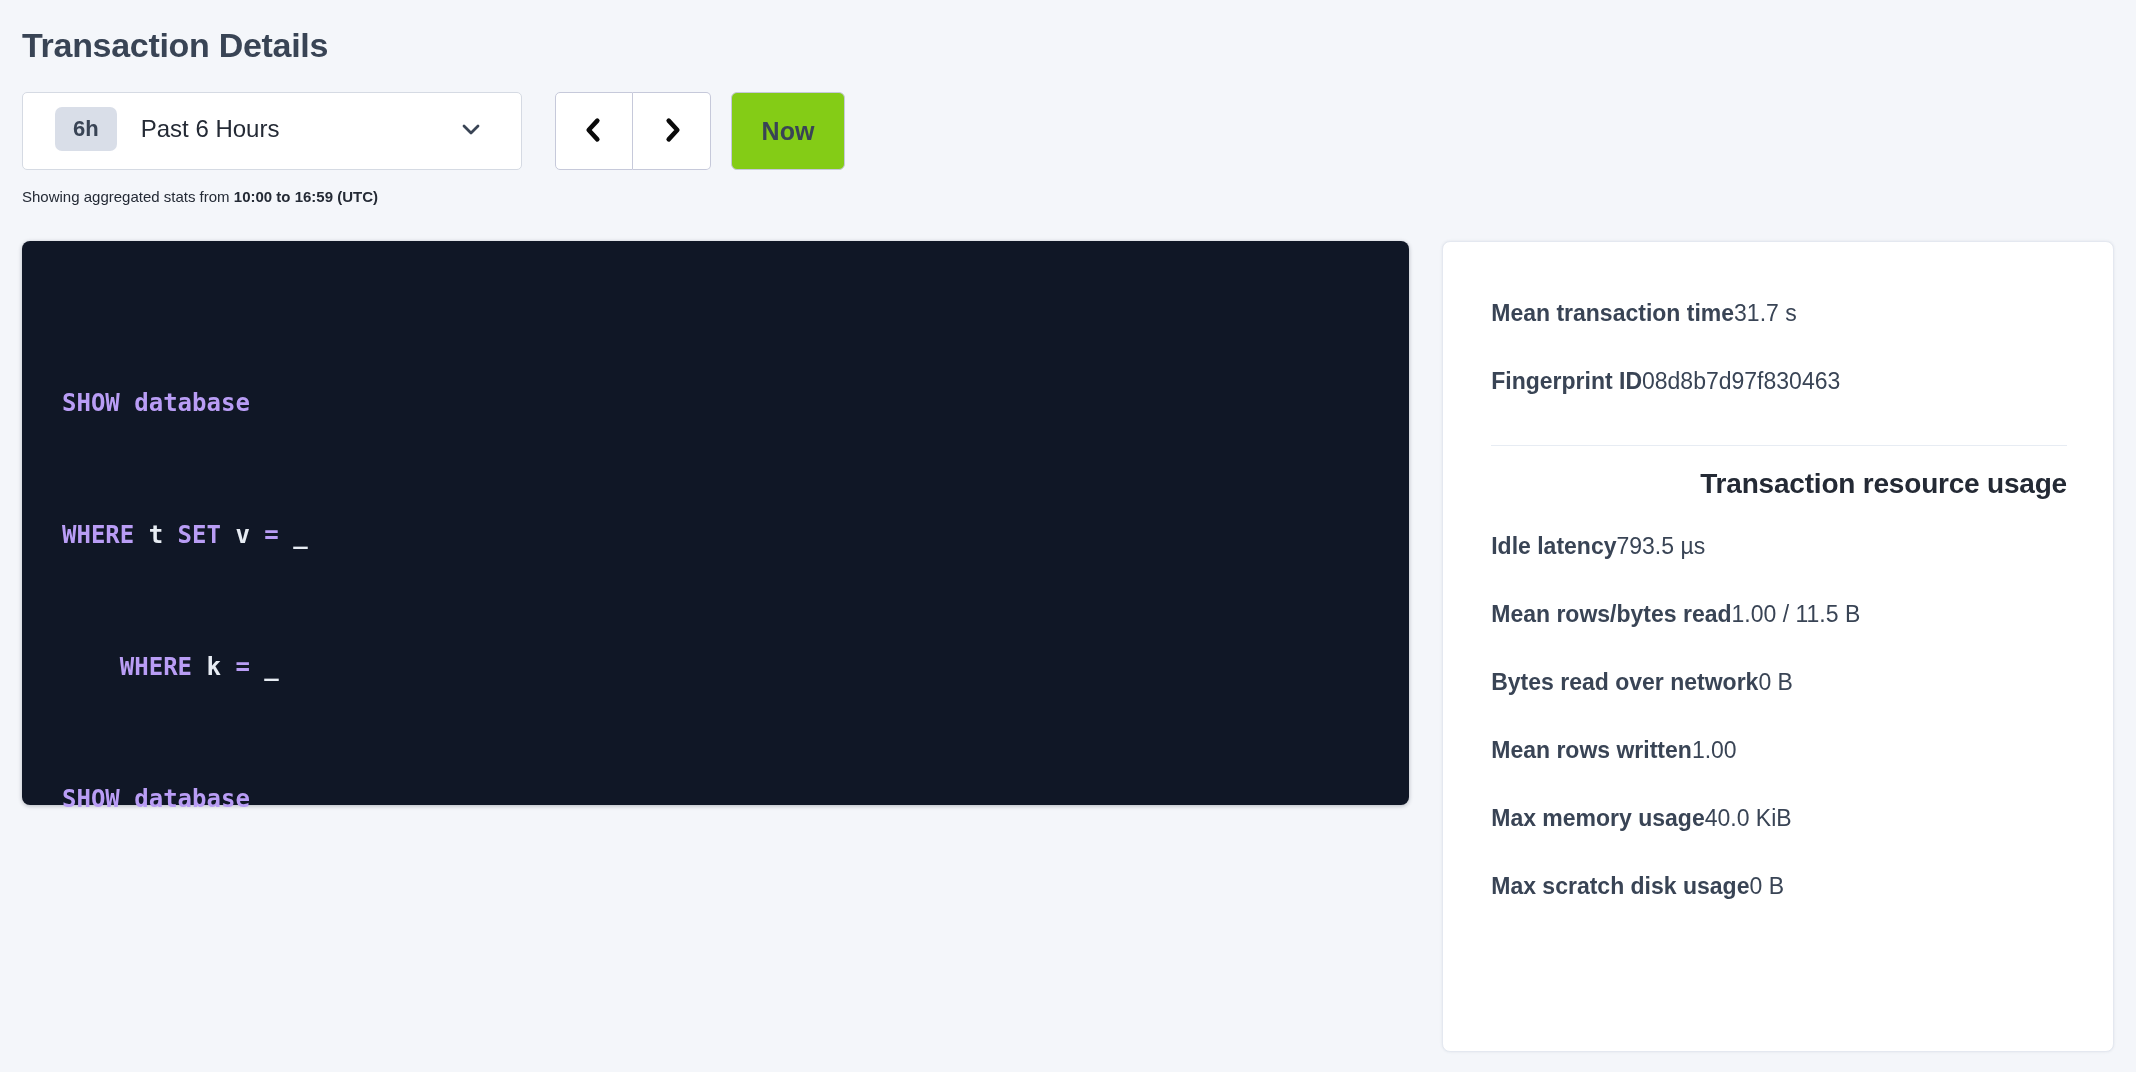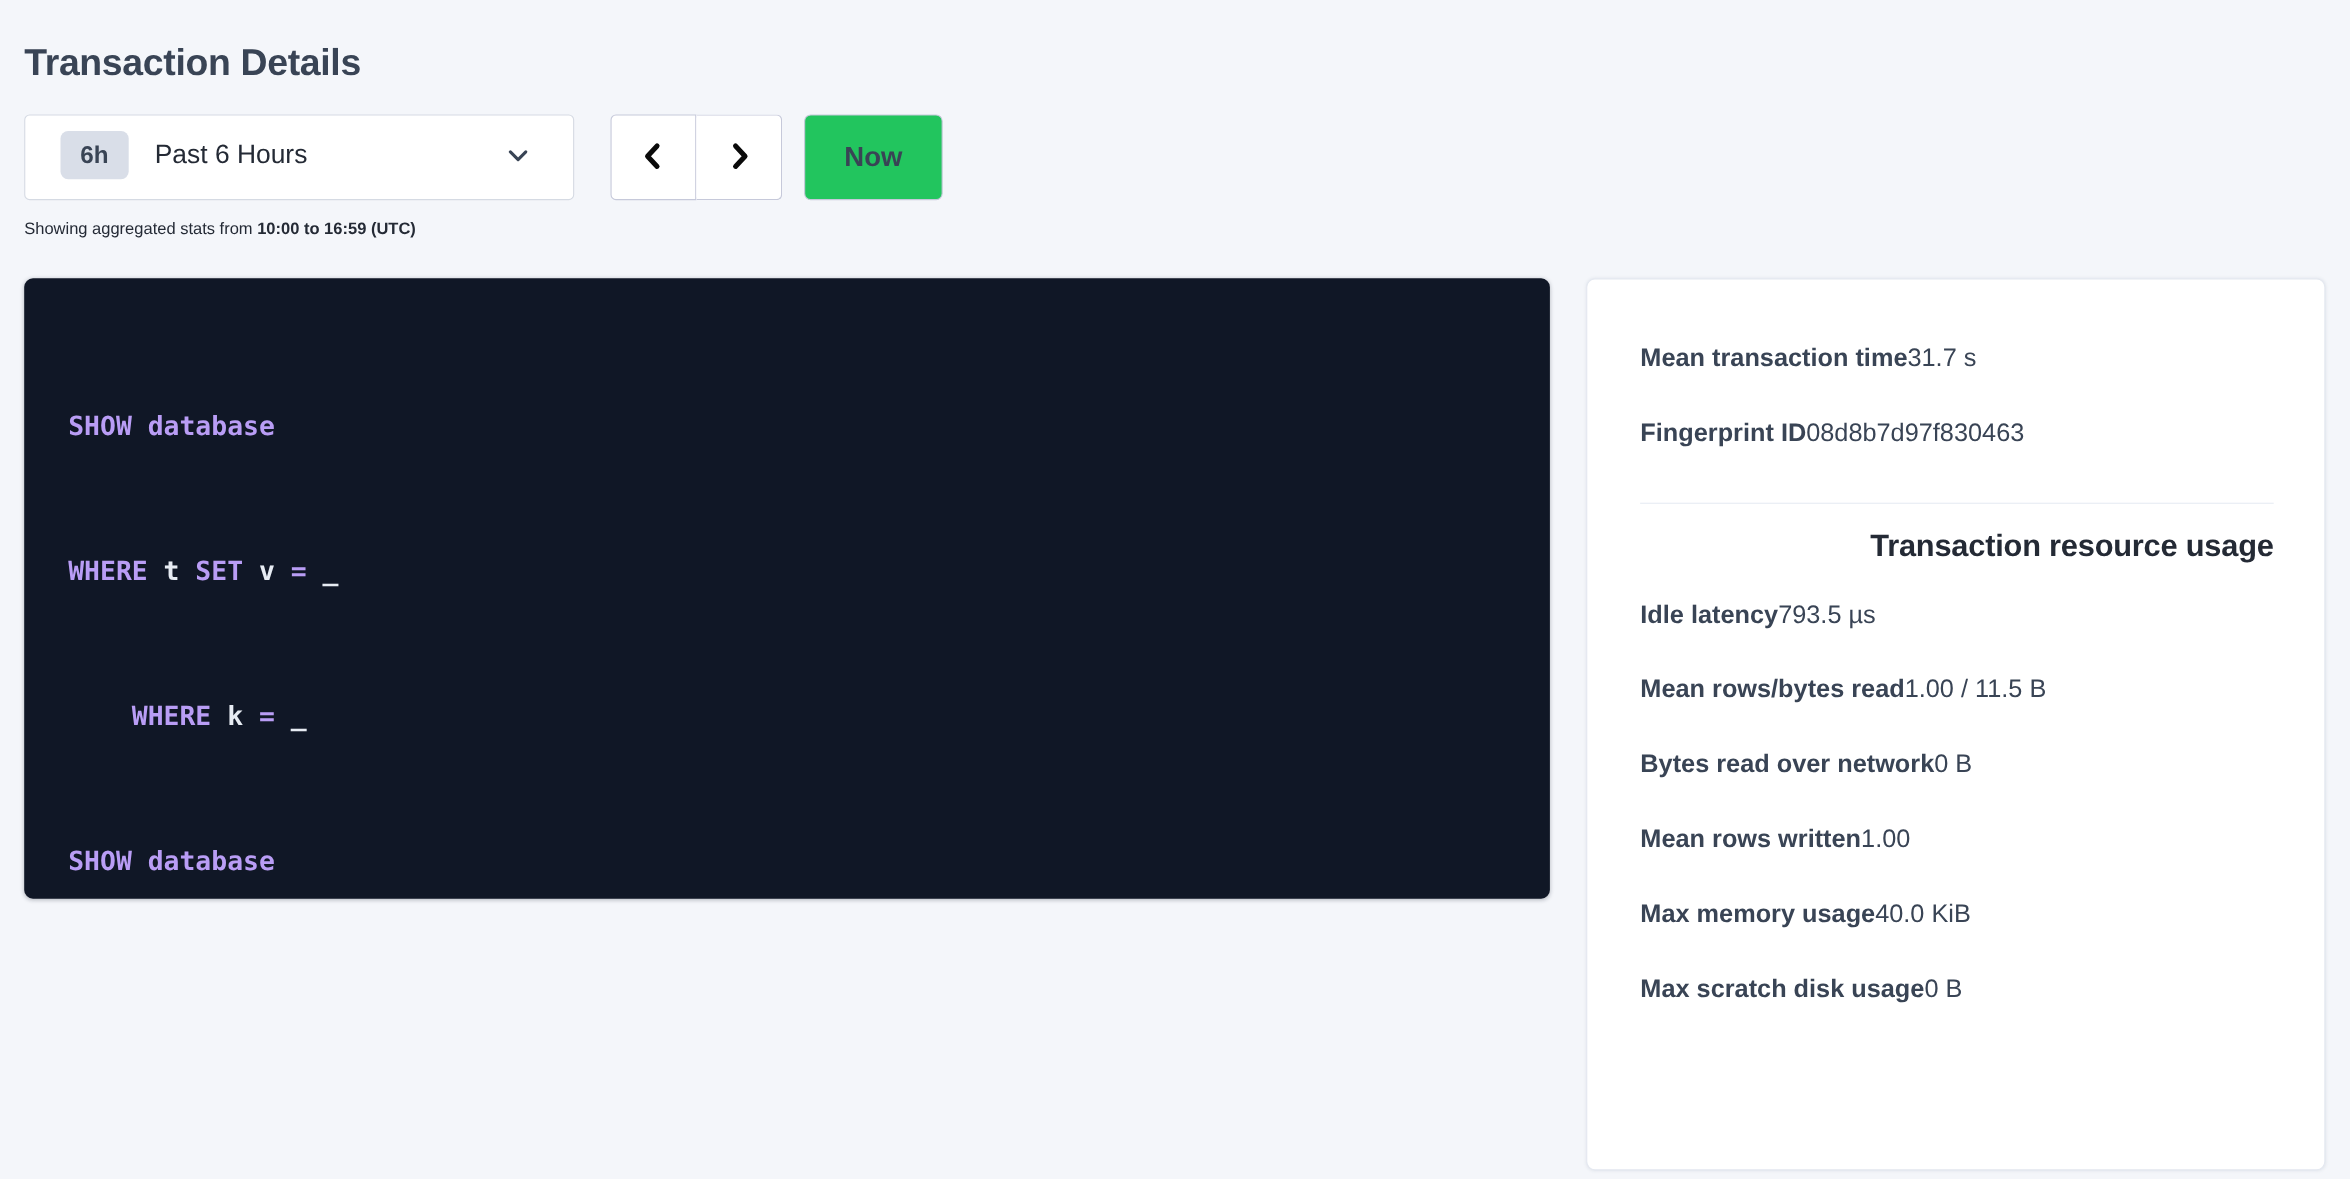"Transaction Details" .page-title { margin: 24px 0 0 0 -> 12px 0 0 0 }
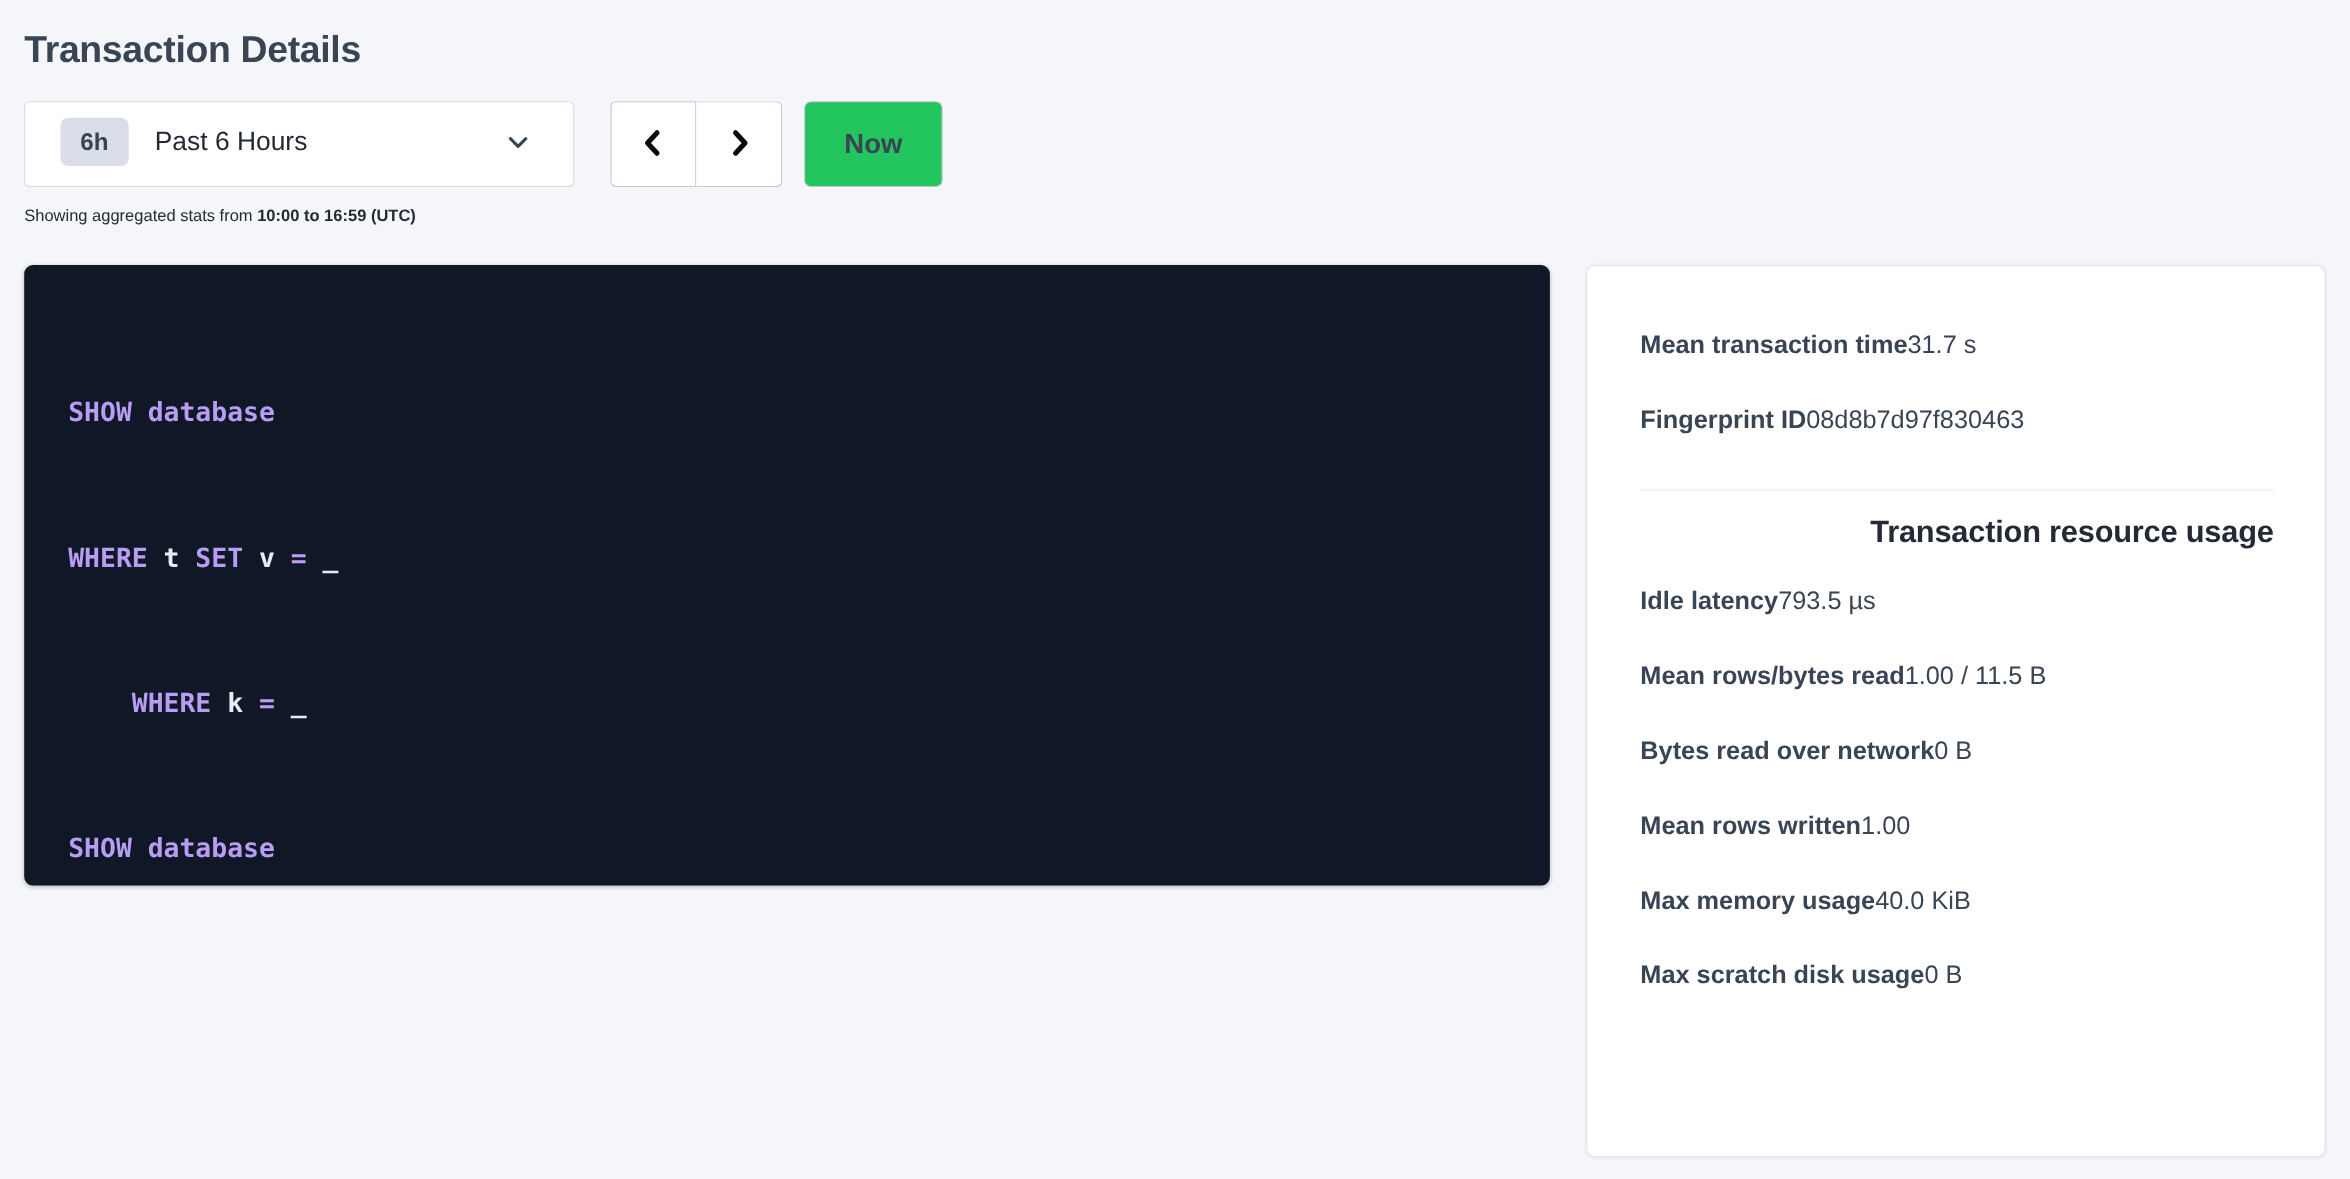"Now" .now-btn { background: #22c55e -> #84cc16; width: 126px -> 114px }
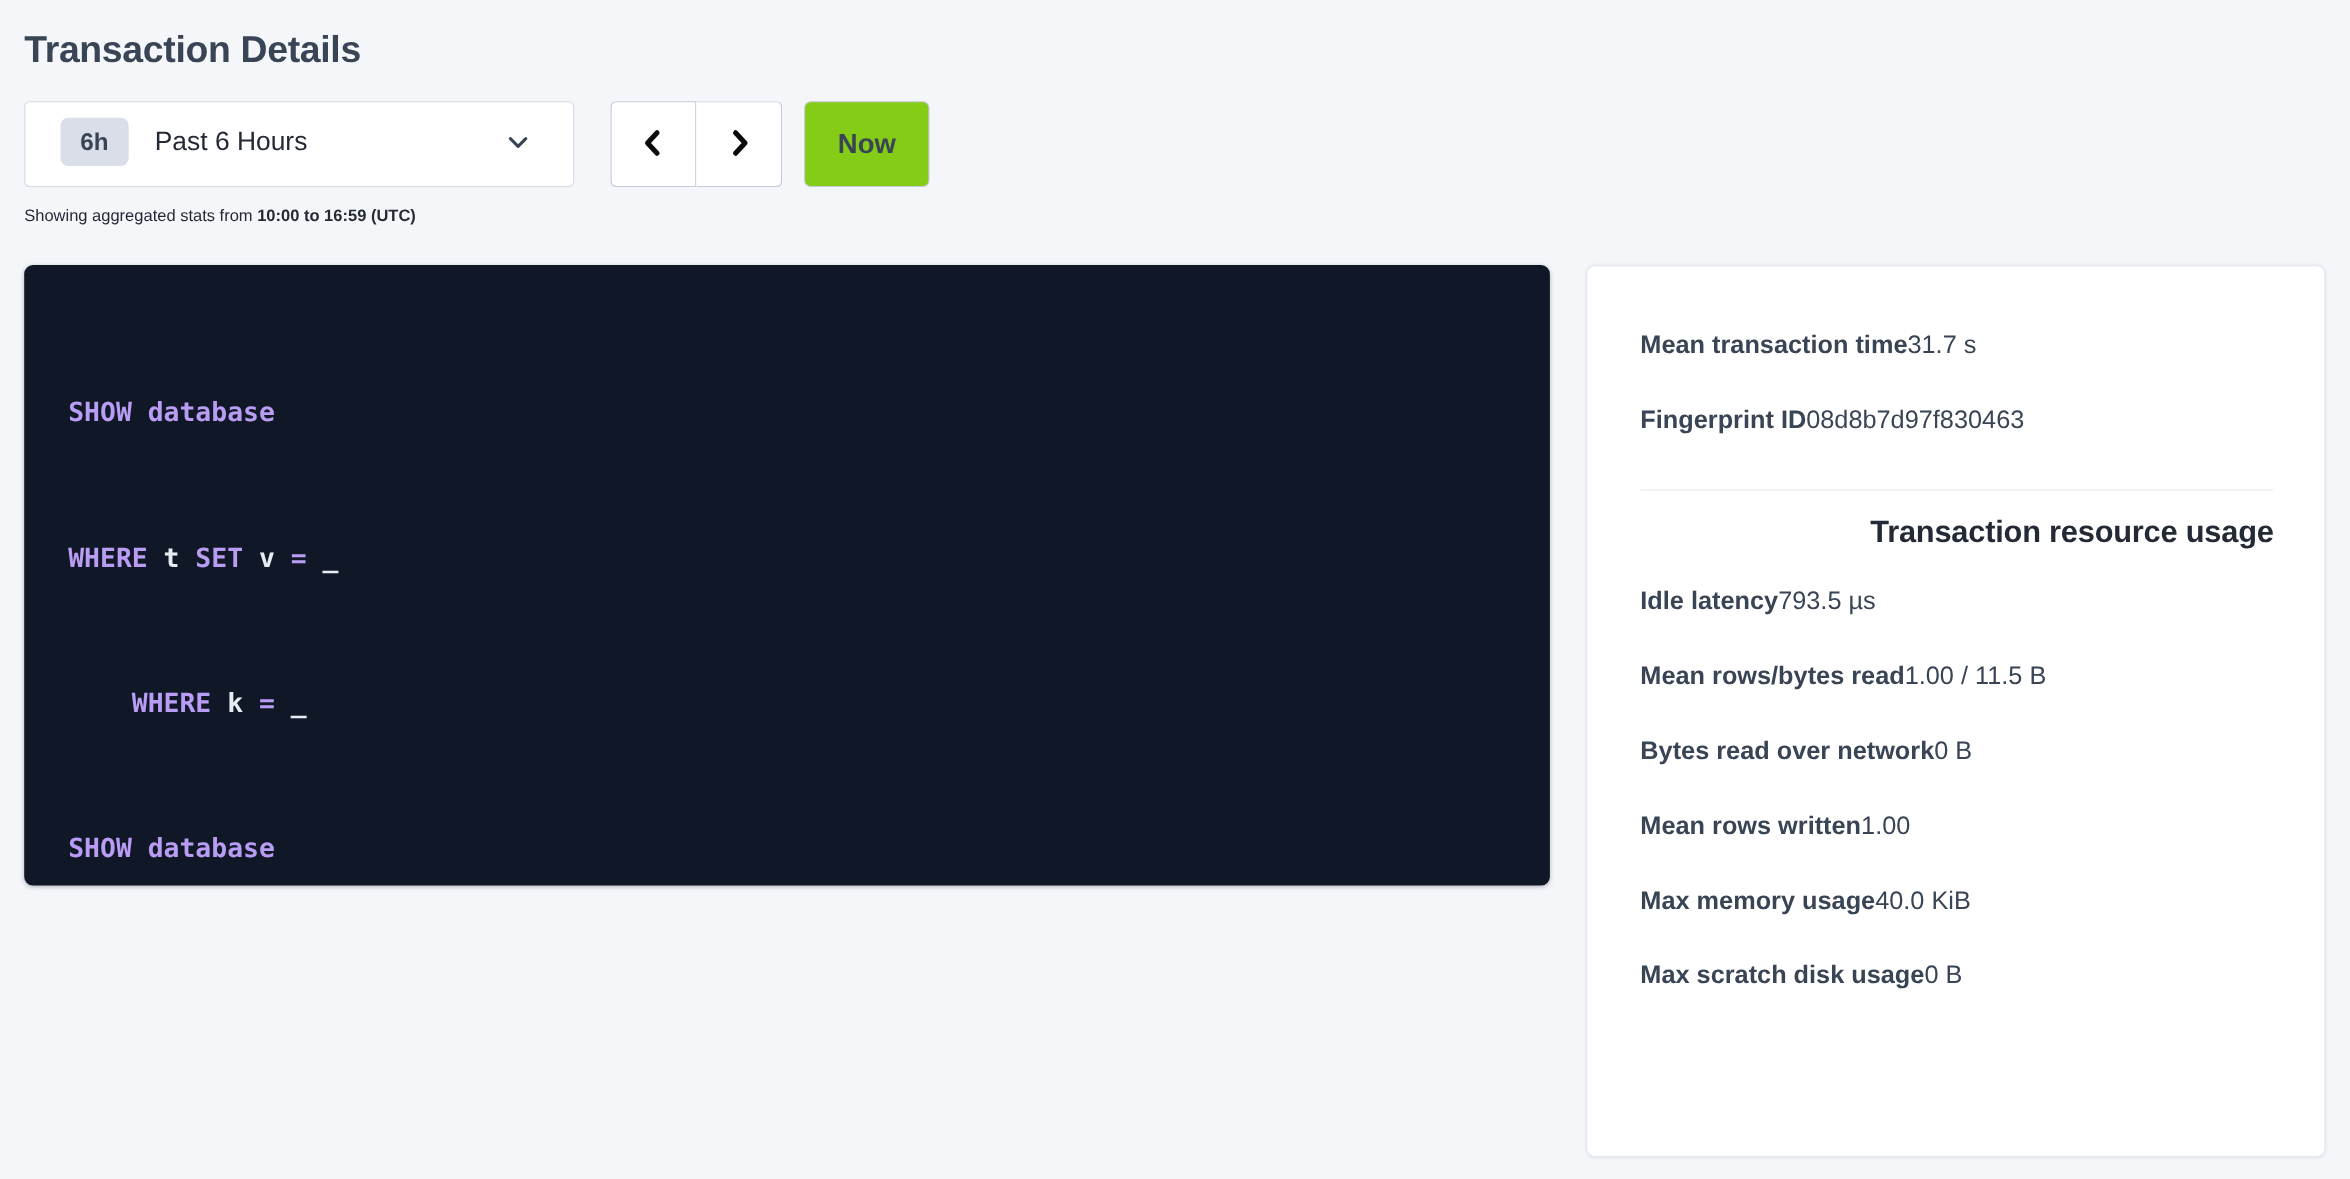"SHOW database" .code-box { padding: 24px 40px -> 52px 40px }
